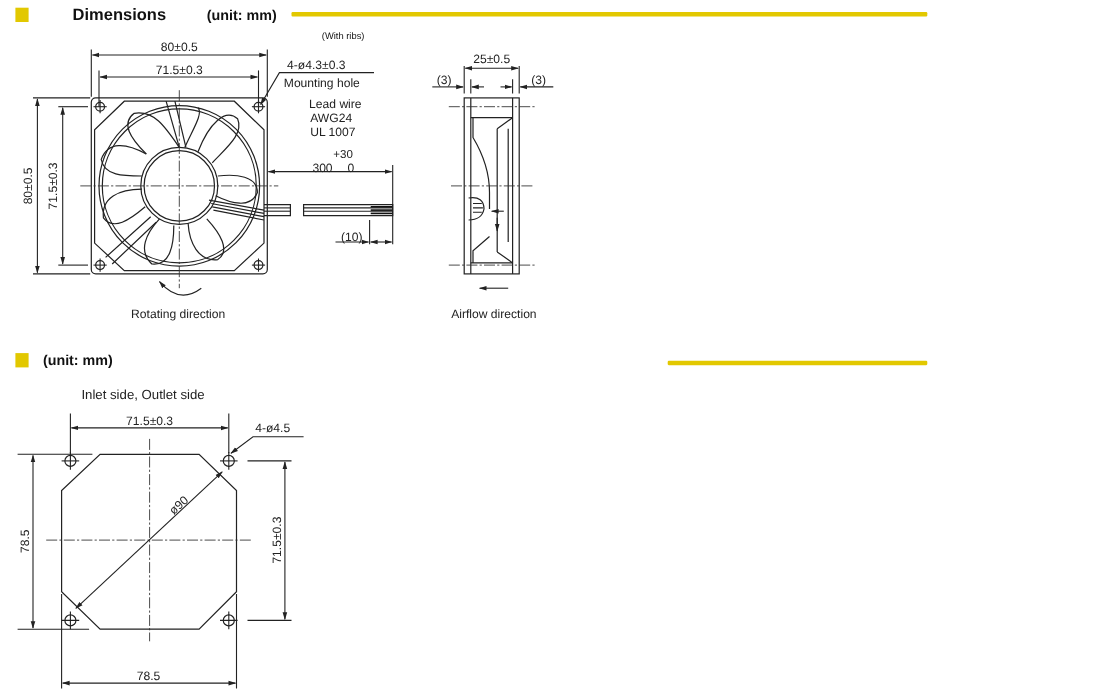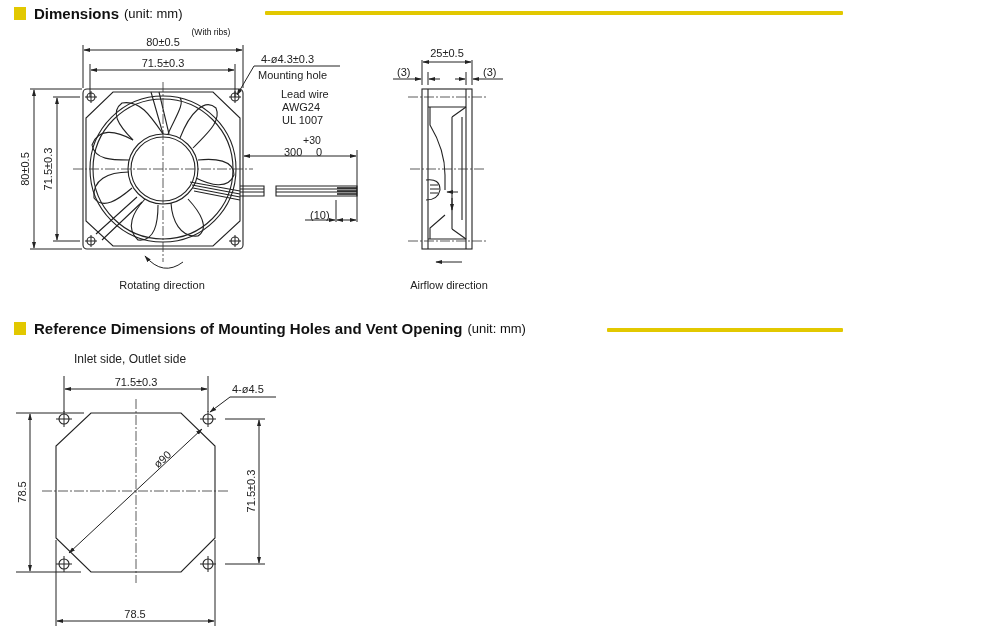"Dimensions" div.section-header { gap: none -> 32px }
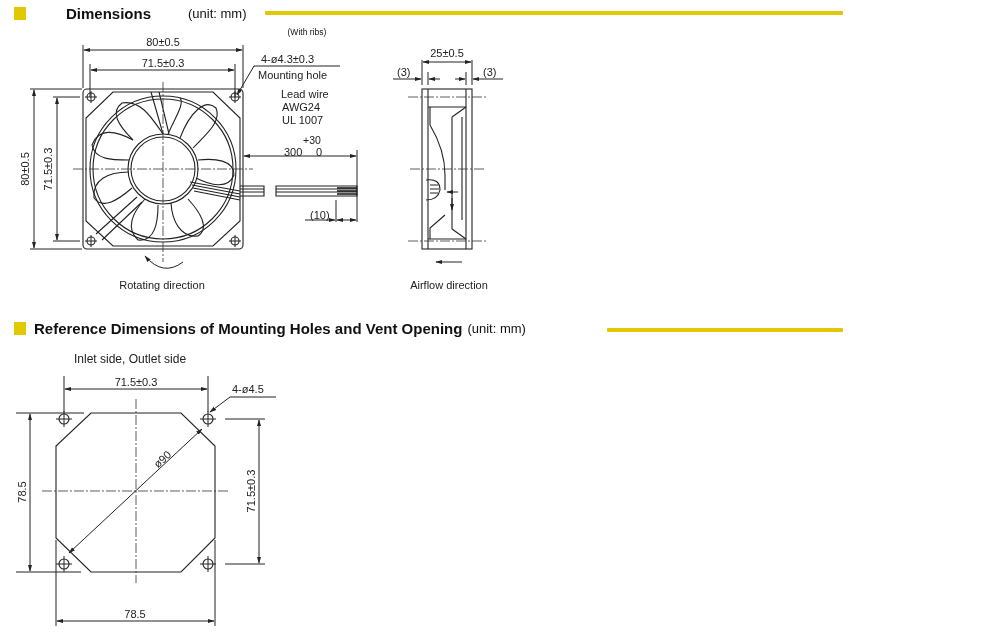"(unit: mm)" .hdr-unit { font-weight: normal -> bold }
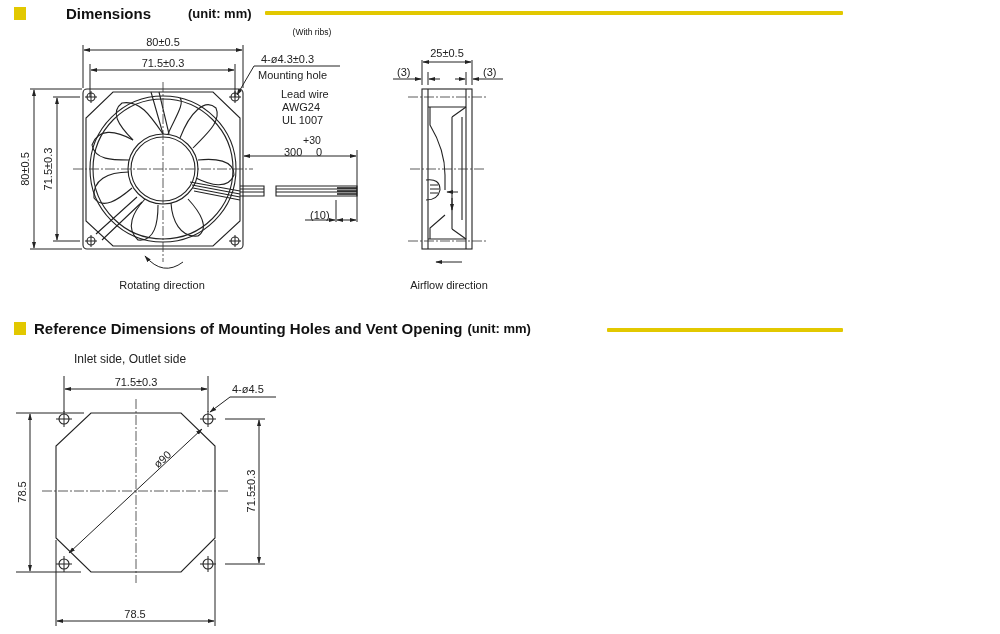"Reference Dimensions of Mounting Holes" span.hdr-title { html: <span>Reference Dimensions of Mounting Holes and Vent Opening</span> -> none }
